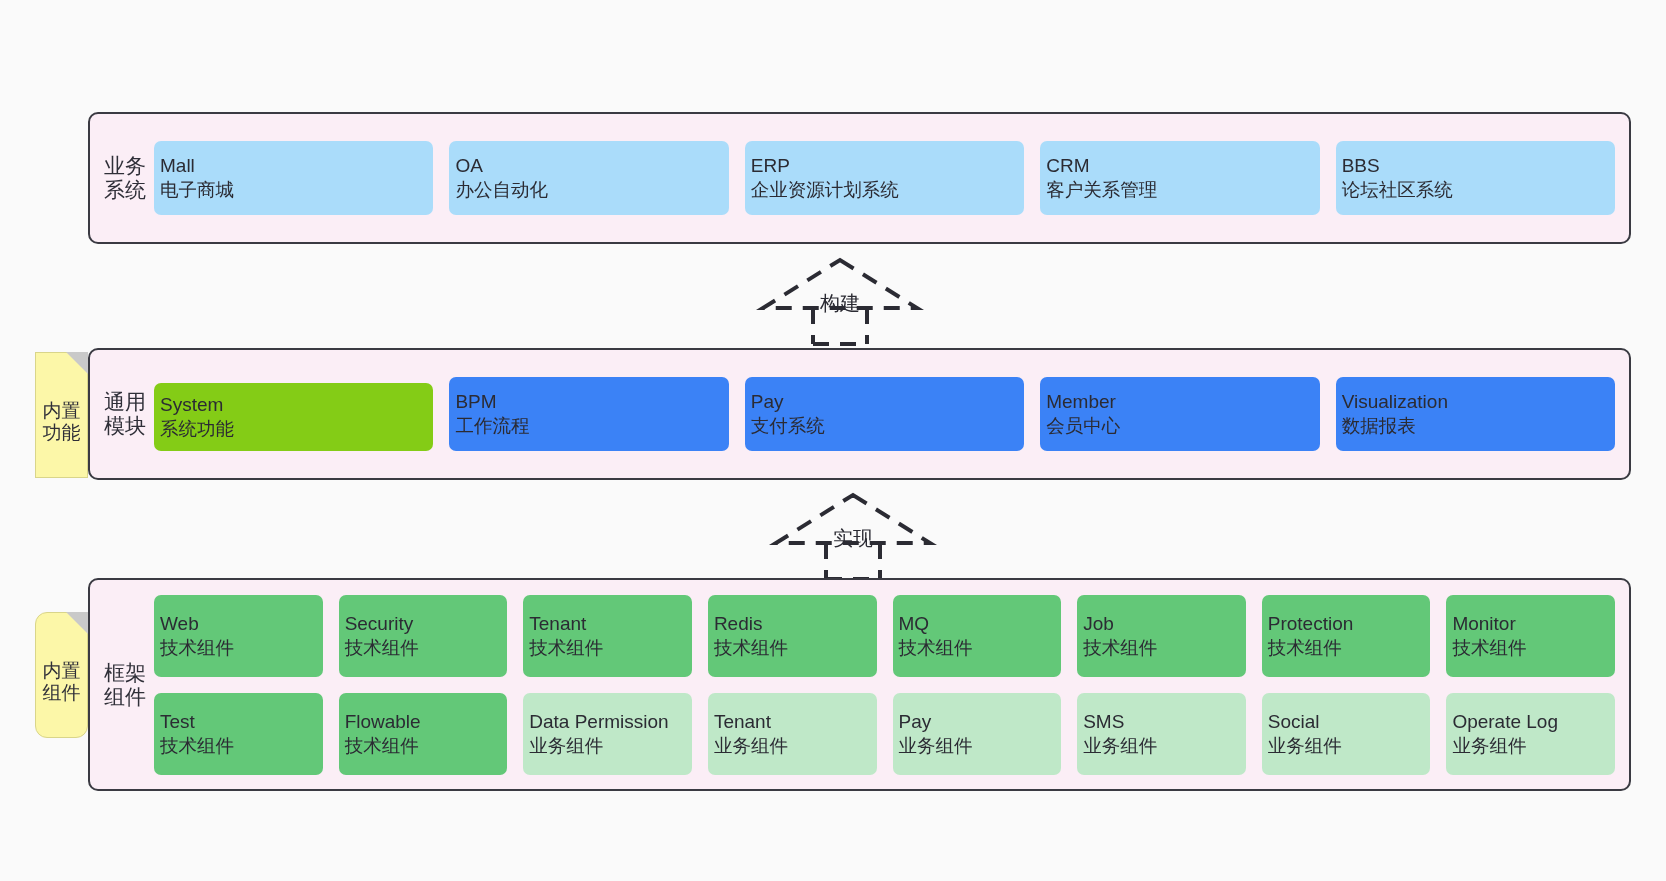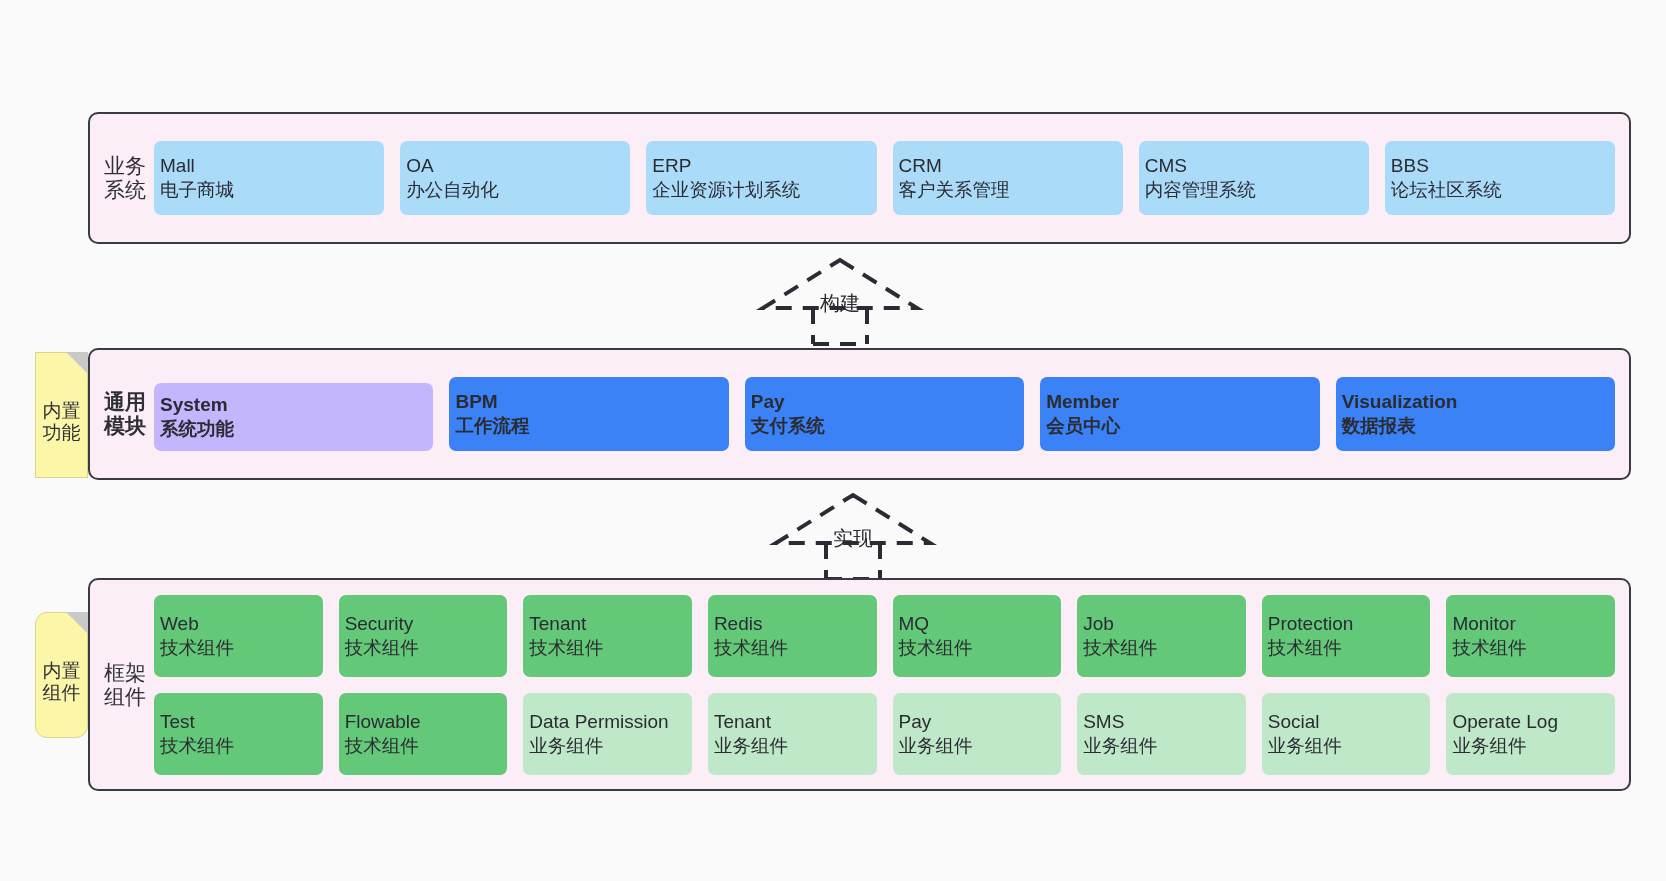"CMS" div.card { html: <div> <div>CMS</div> <div>内容管理系统</div> </div> -> none }
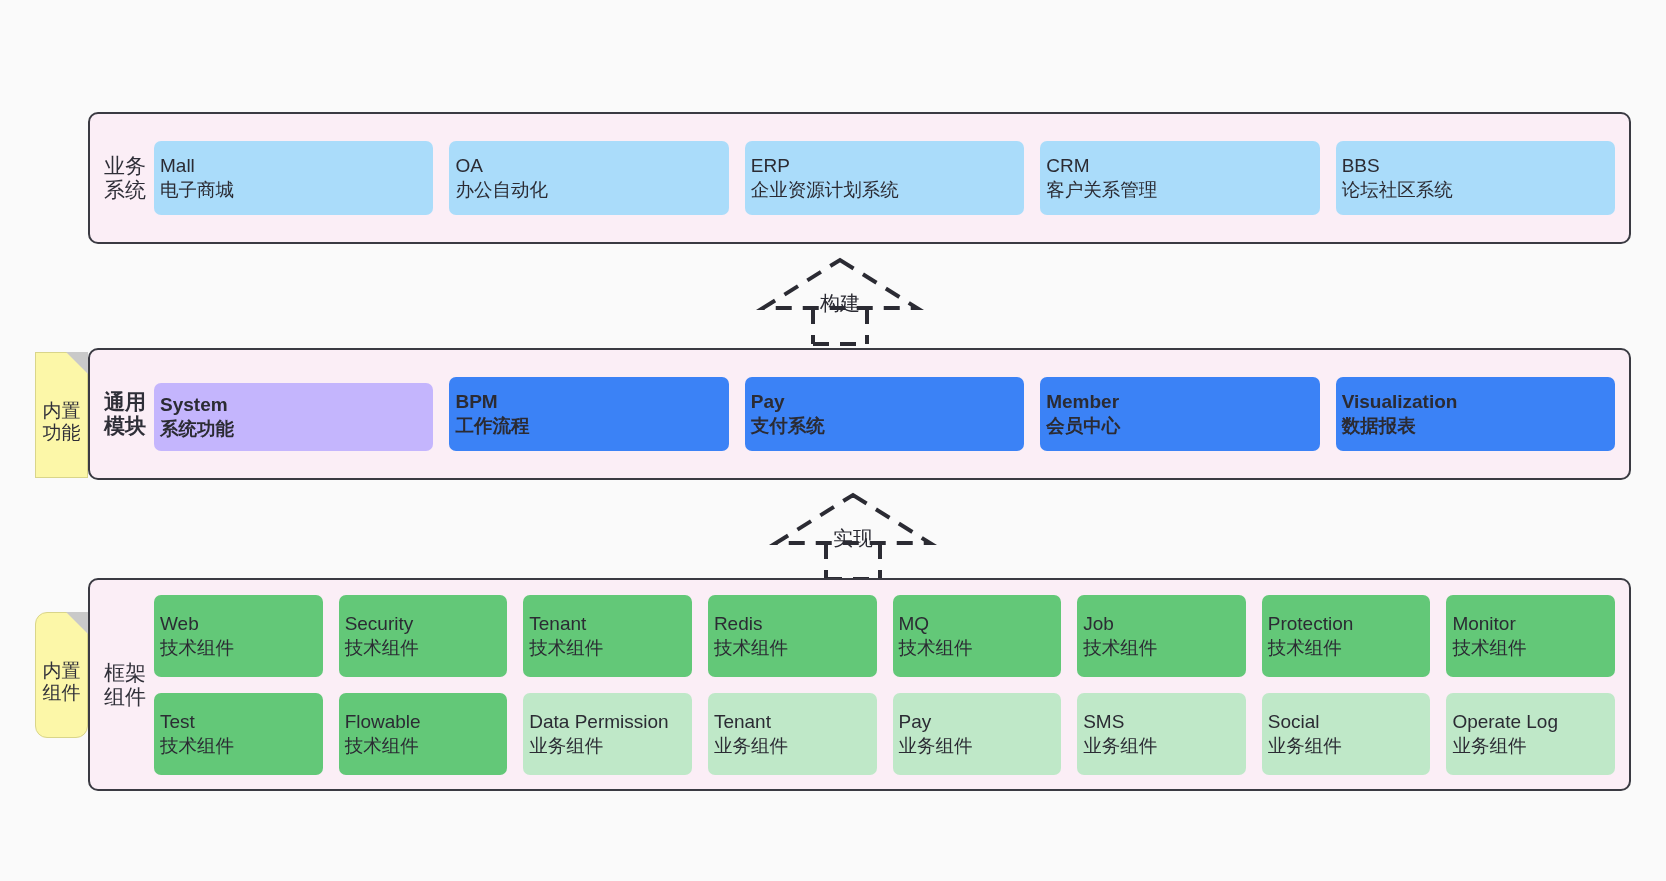"通用模块" #layer-common { font-weight: bold -> none }
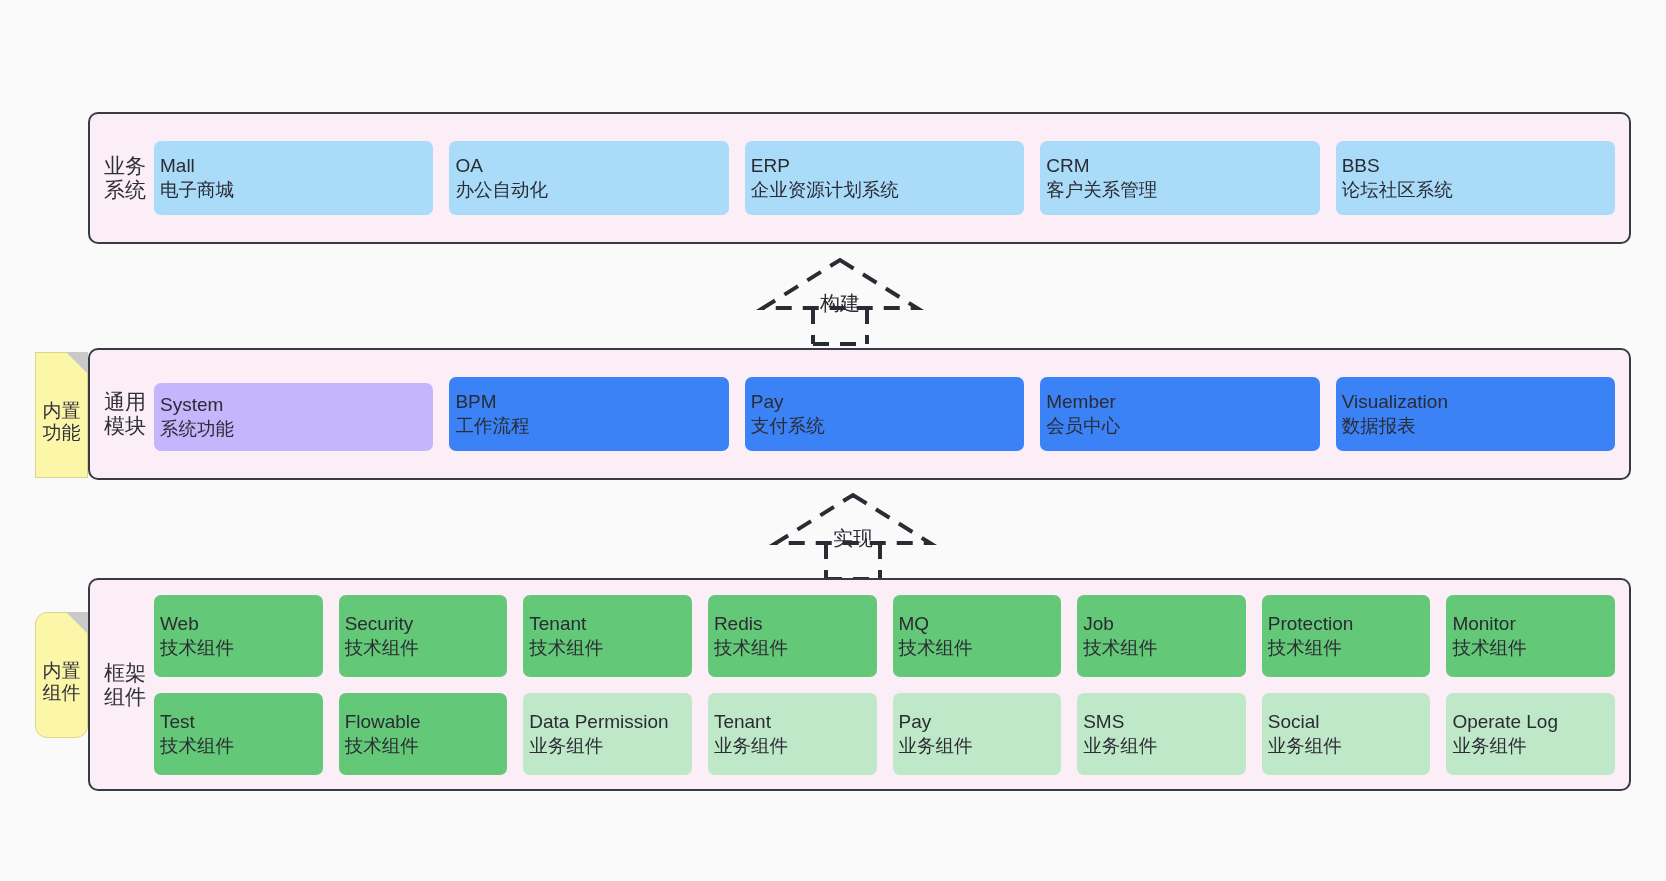"System" .c-red-strong { background: #c4b5fd -> #84cc16 }
